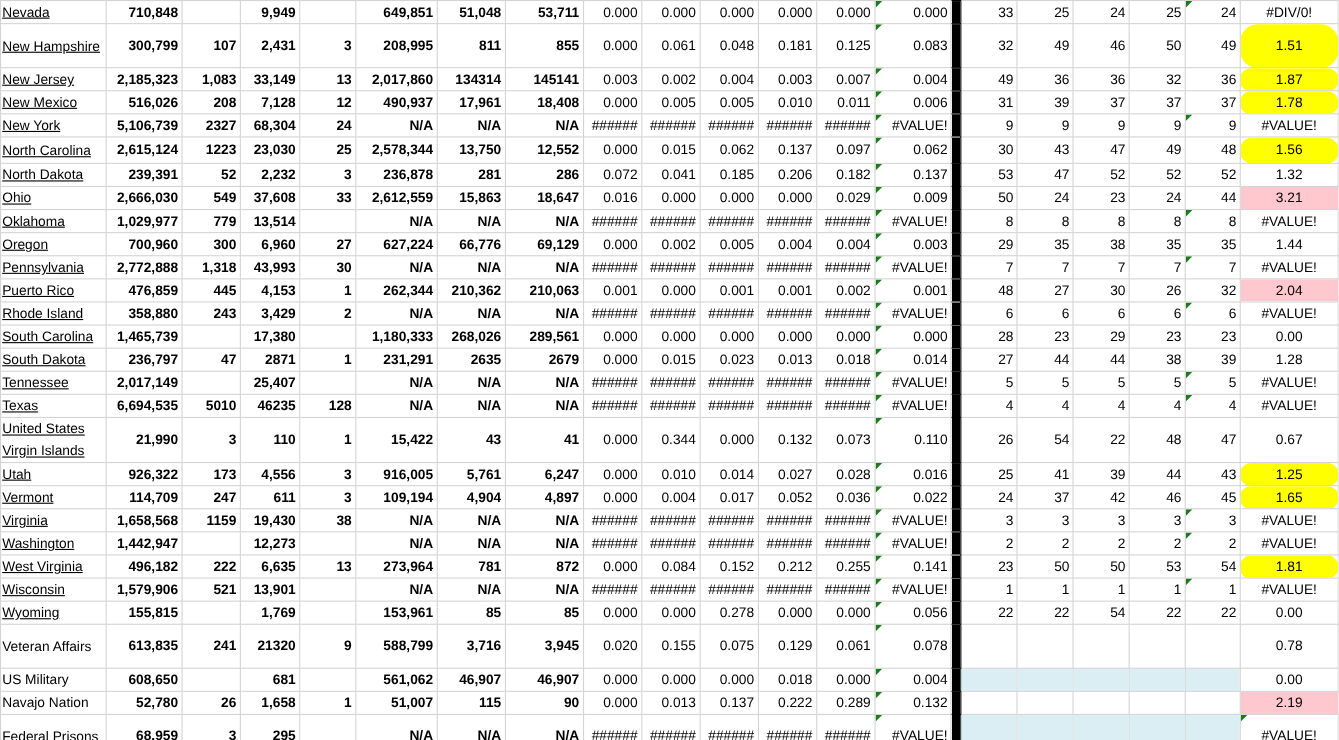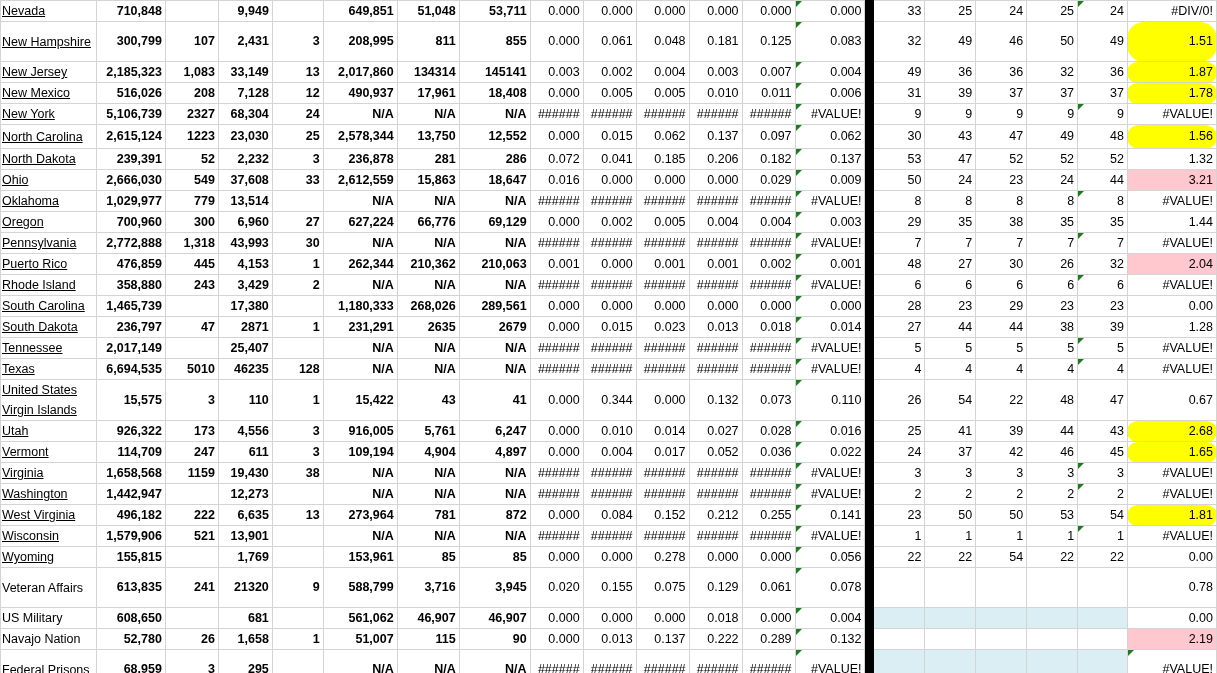"#DIV/0!" td.ctr { text-align: right -> center }
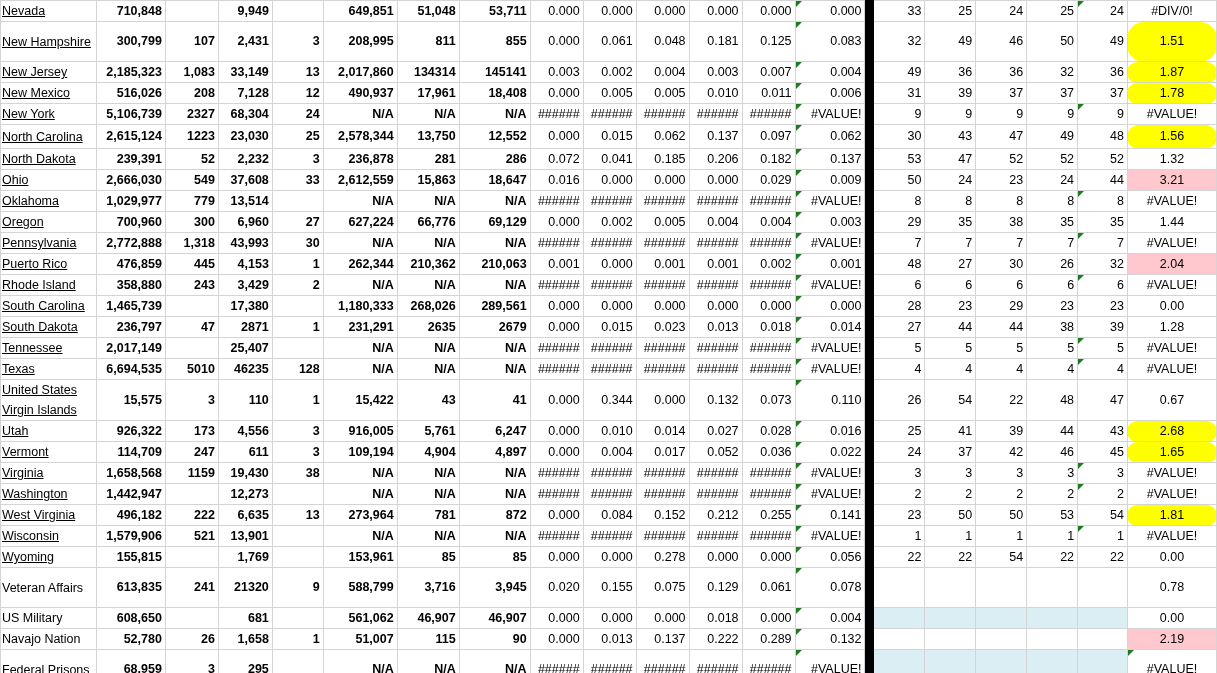"15,575" td.b { text: 15,575 -> 21,990 }
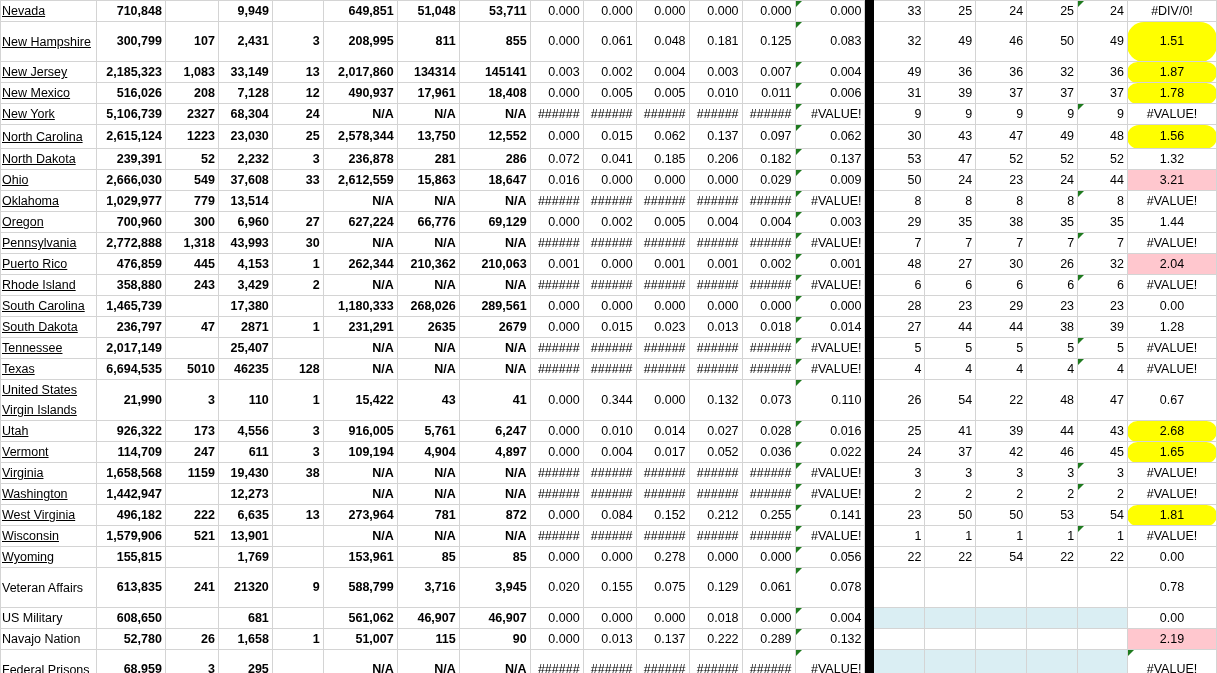"2.68" td.ctr { text: 2.68 -> 1.25 }
